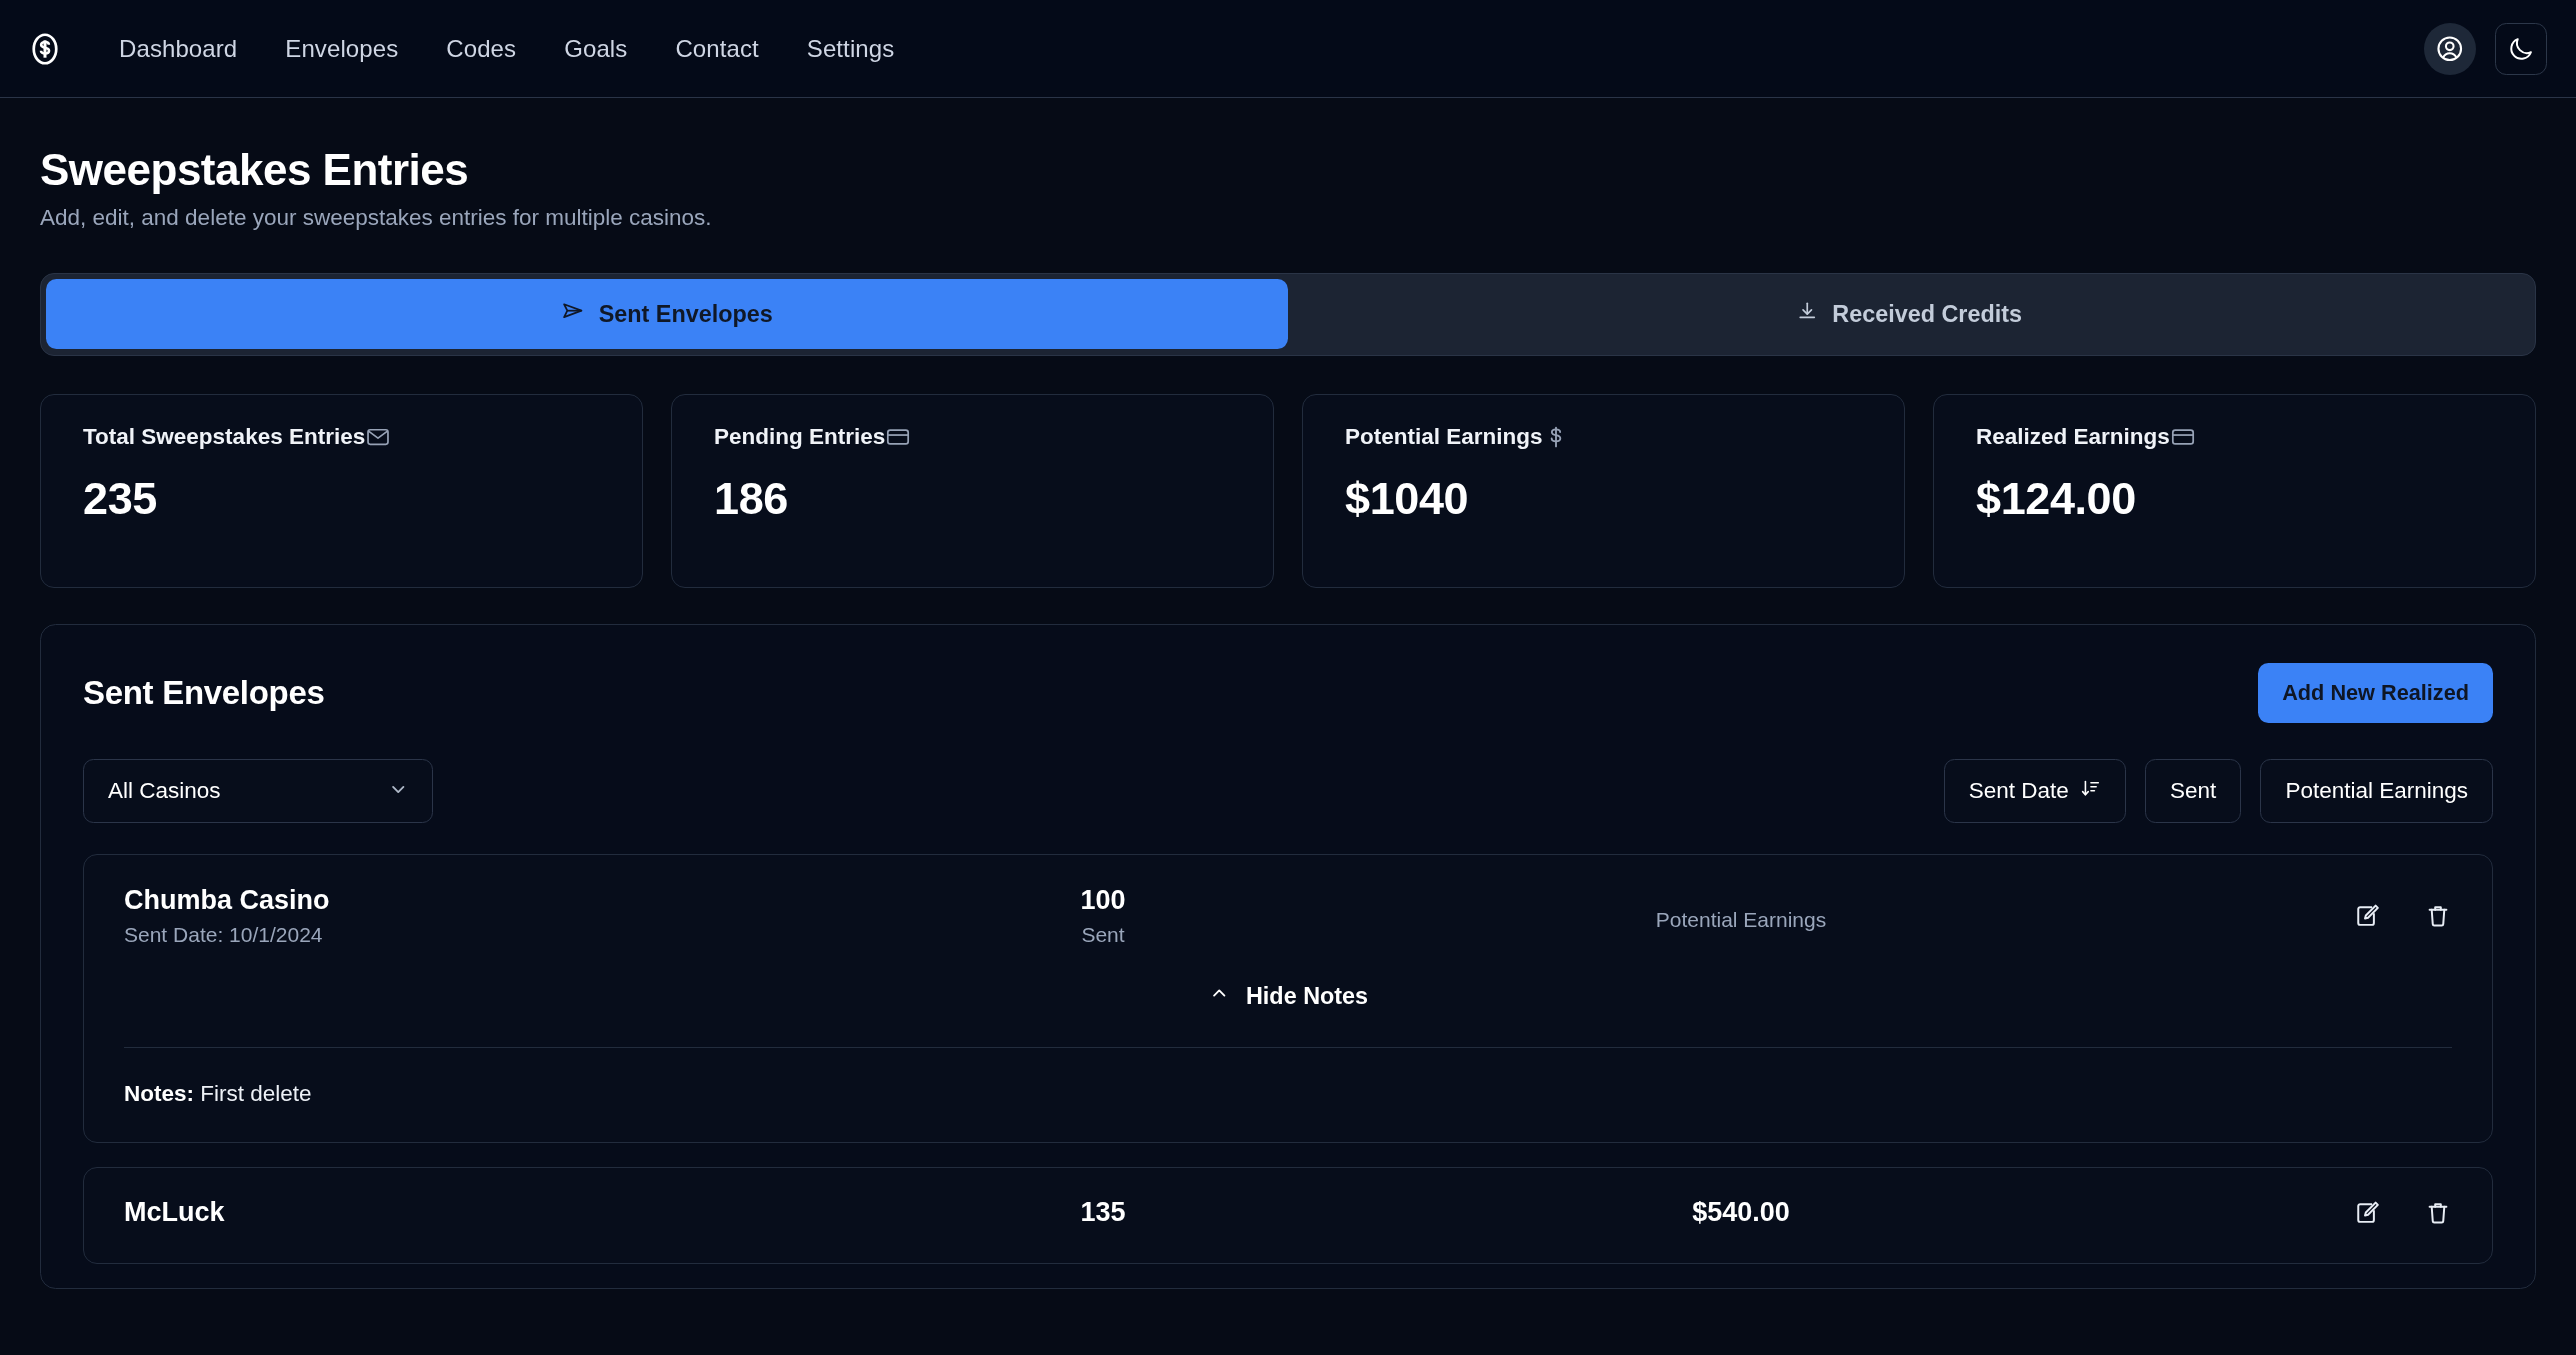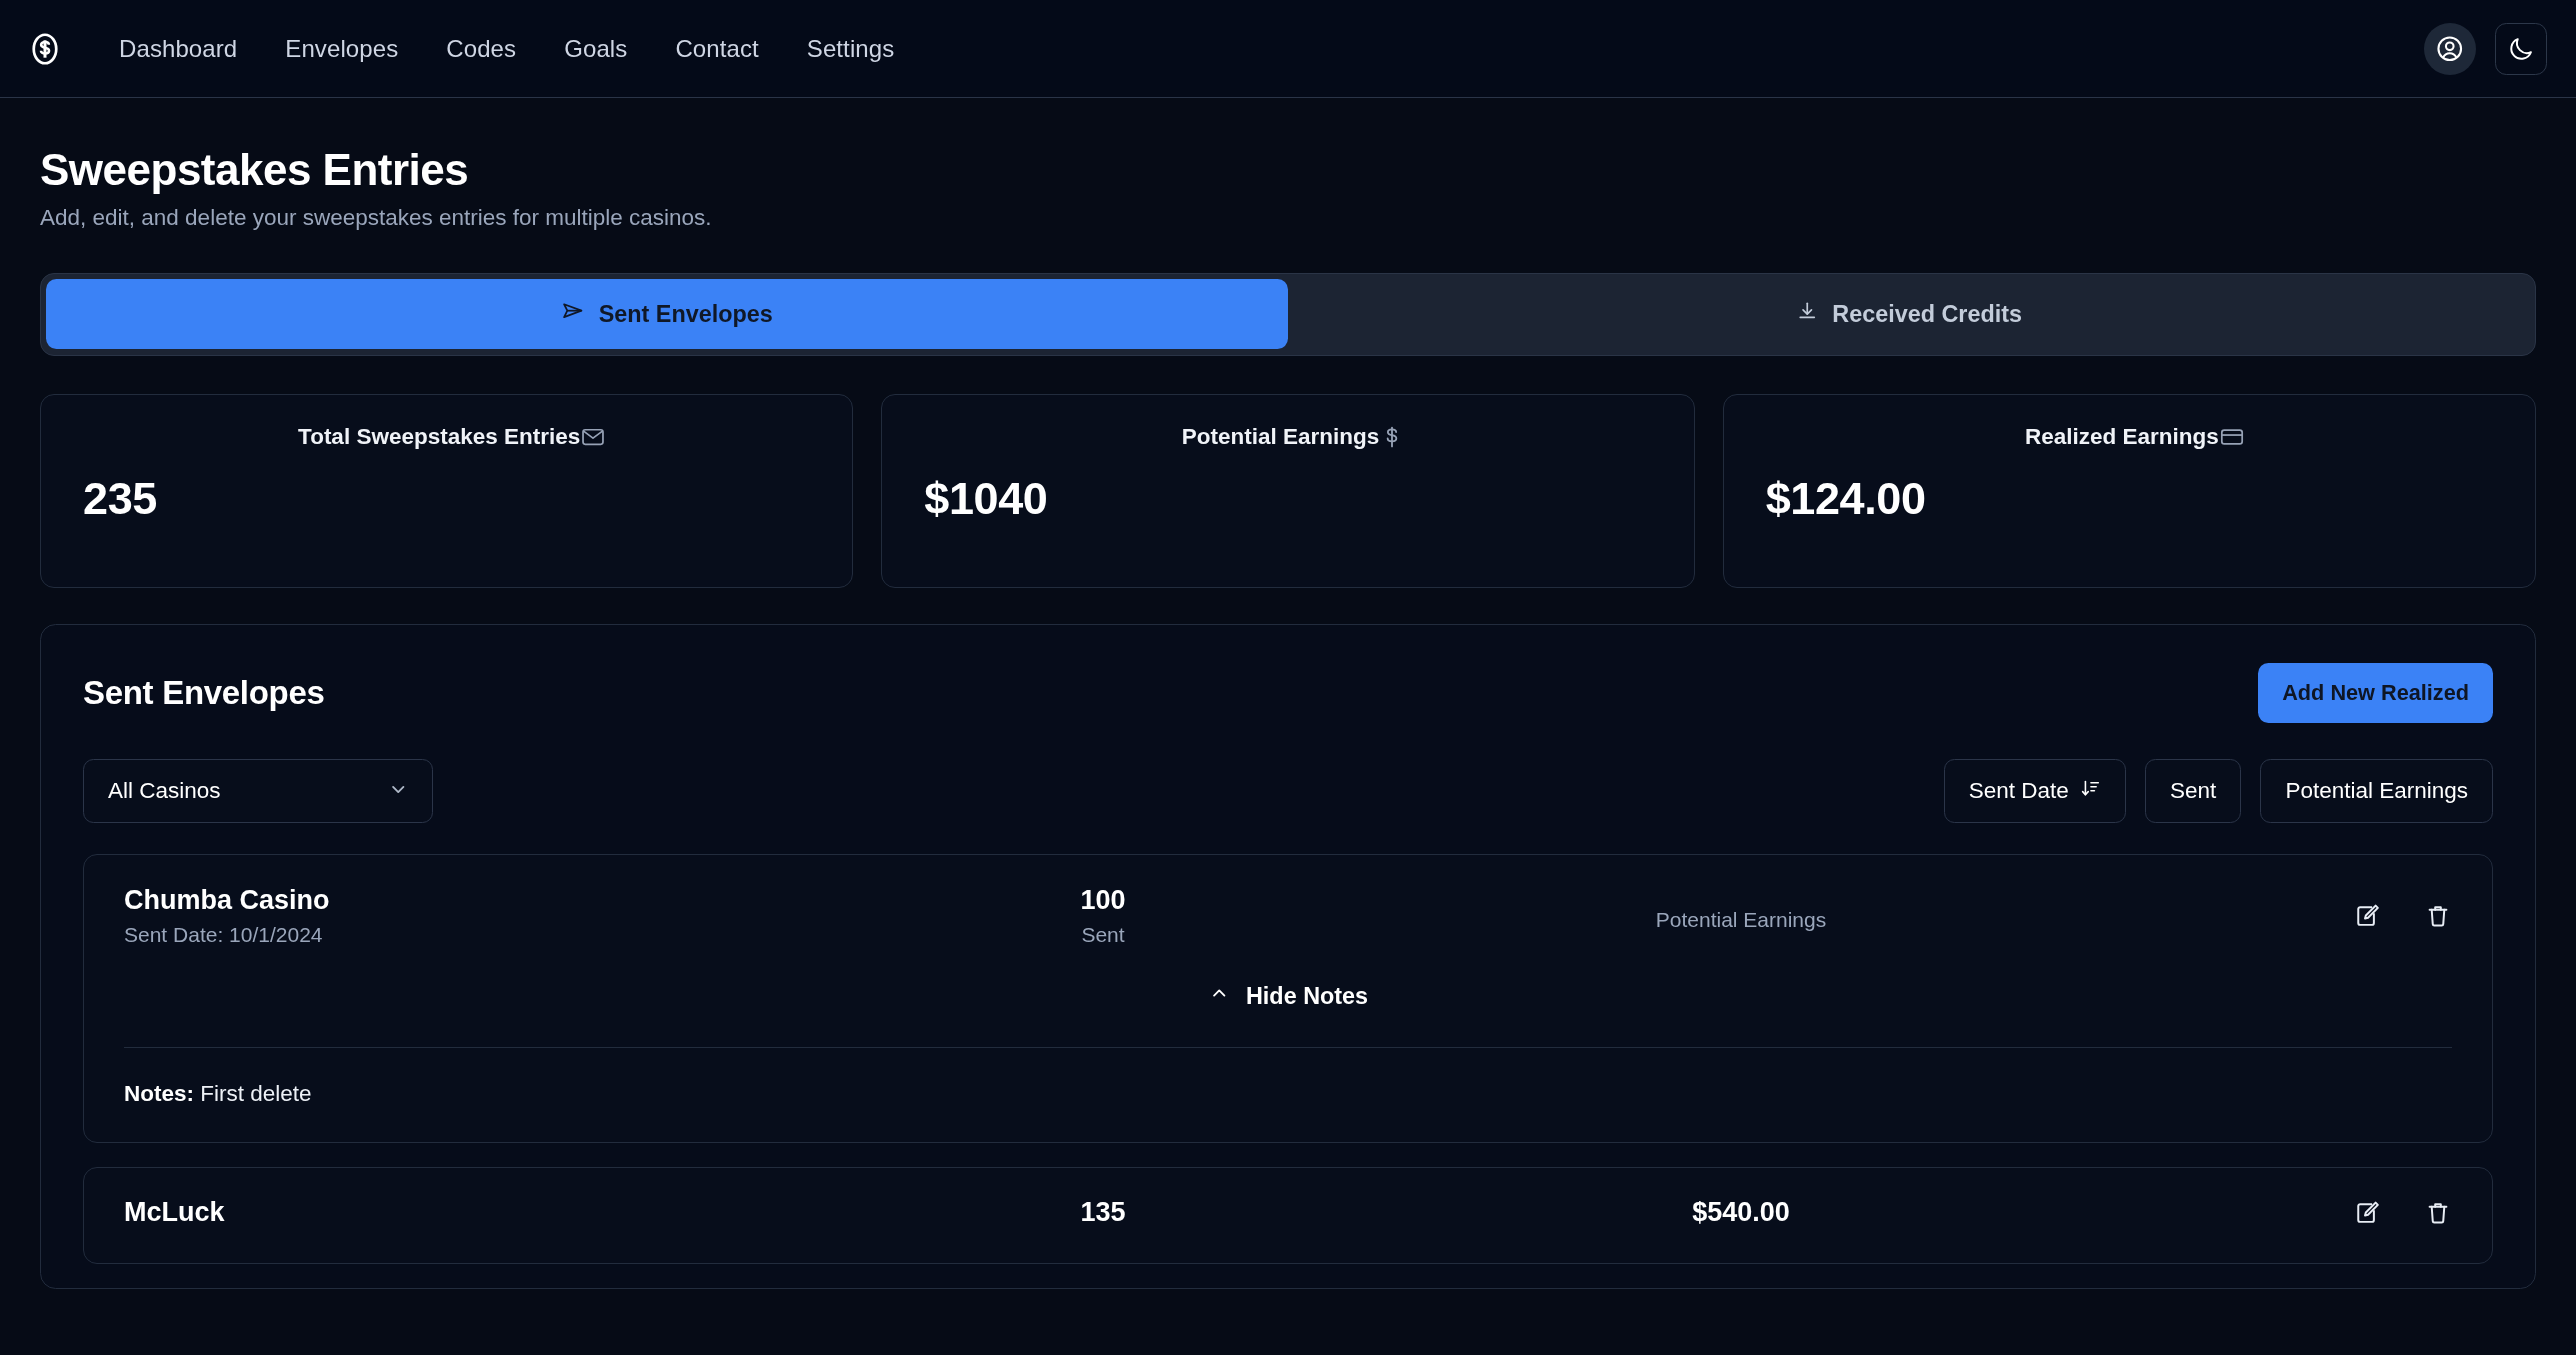"Total Sweepstakes Entries" .stat-top { justify-content: center -> flex-start }
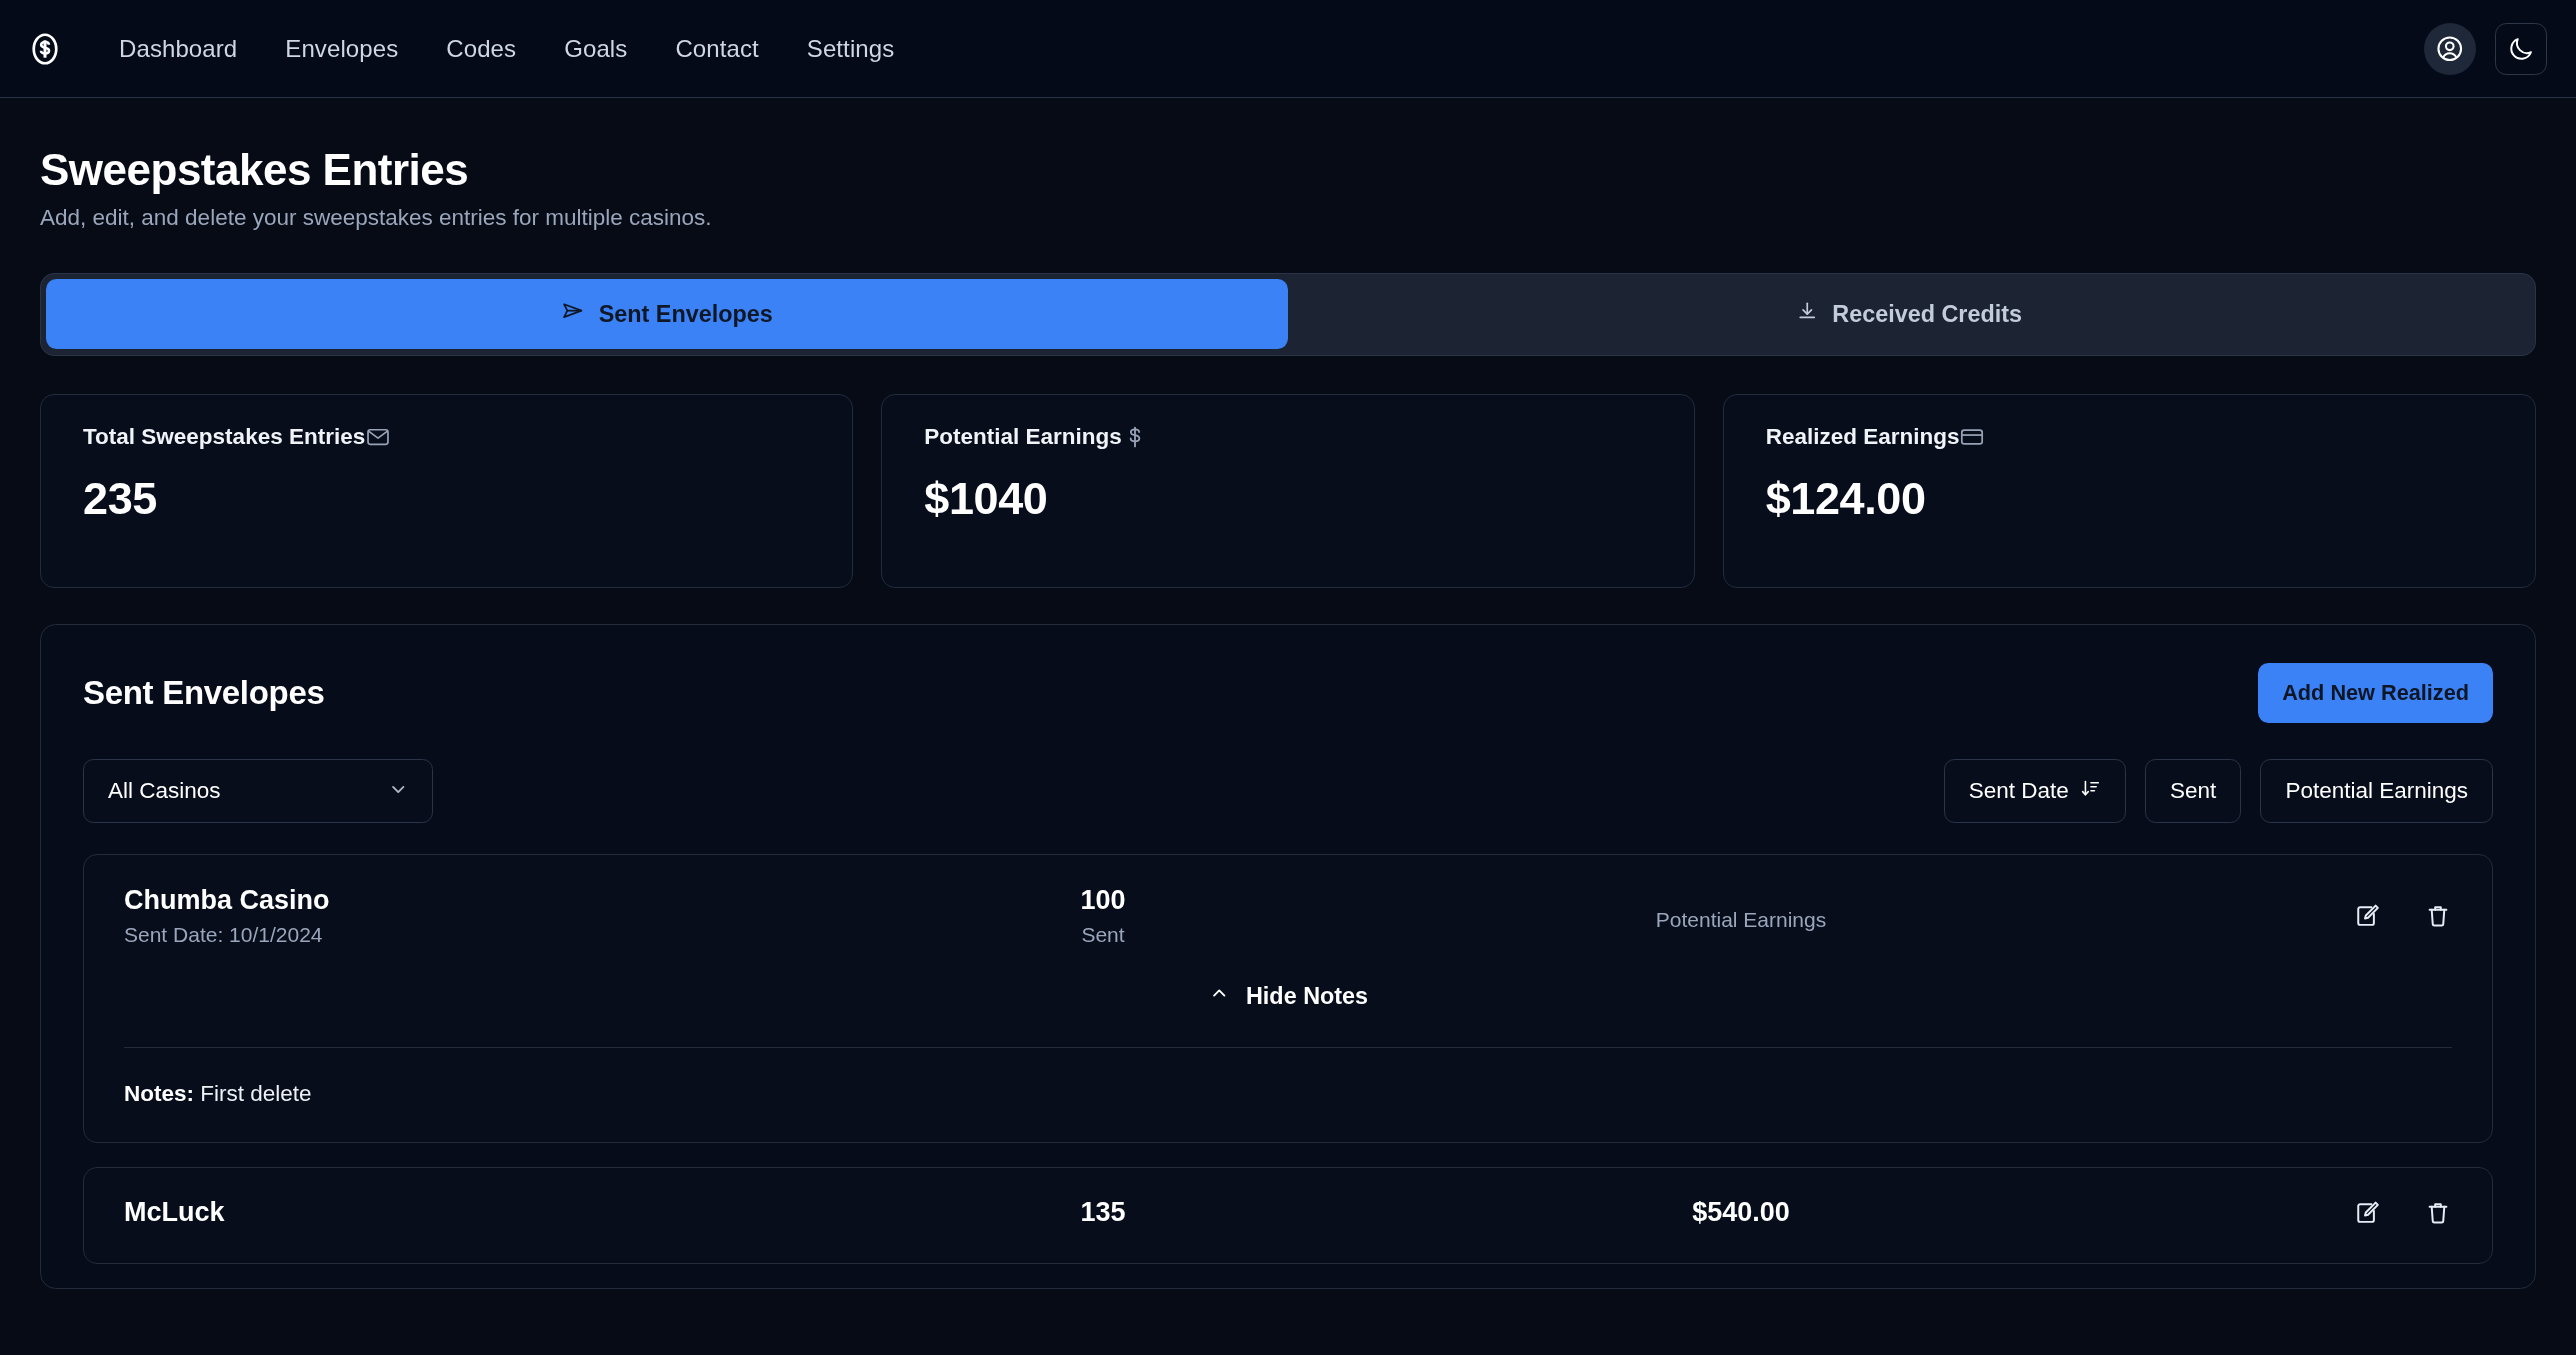"Pending Entries" div.stat-card { html: none -> <div> <div> <div>Pending Entries</div> <div> <svg> <rect></rect> <path></path> </svg> </div> </div> <div>186</div> </div> }
